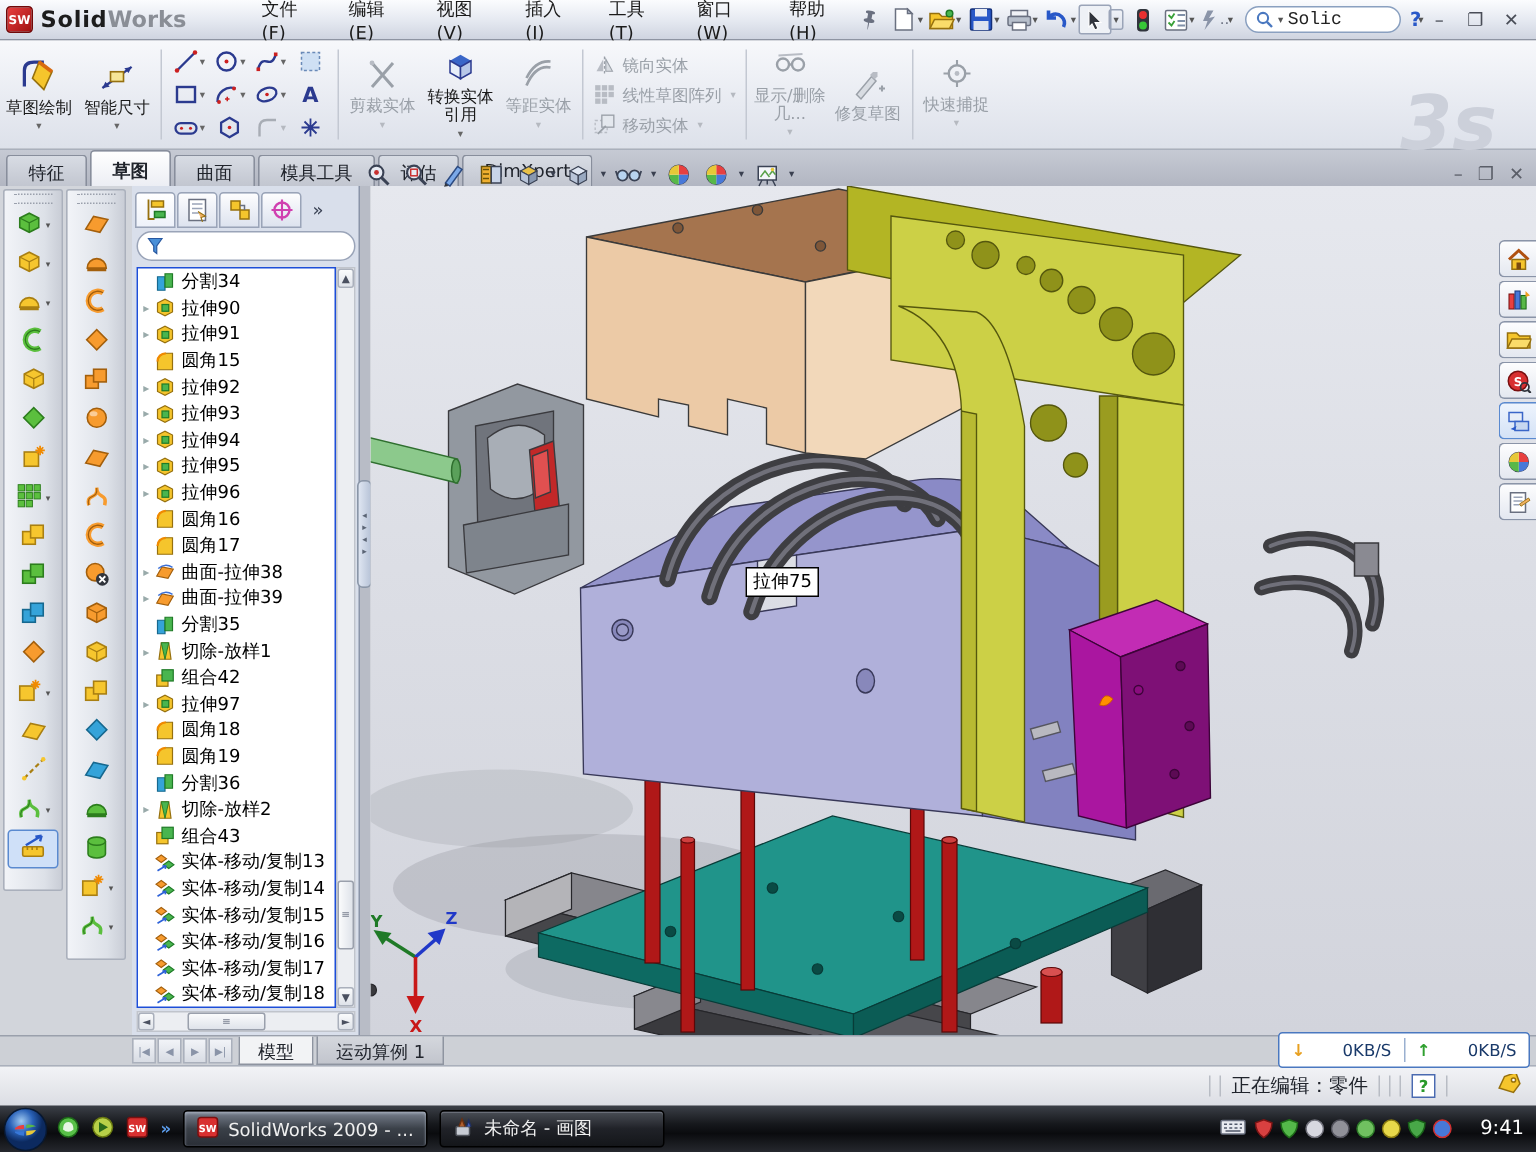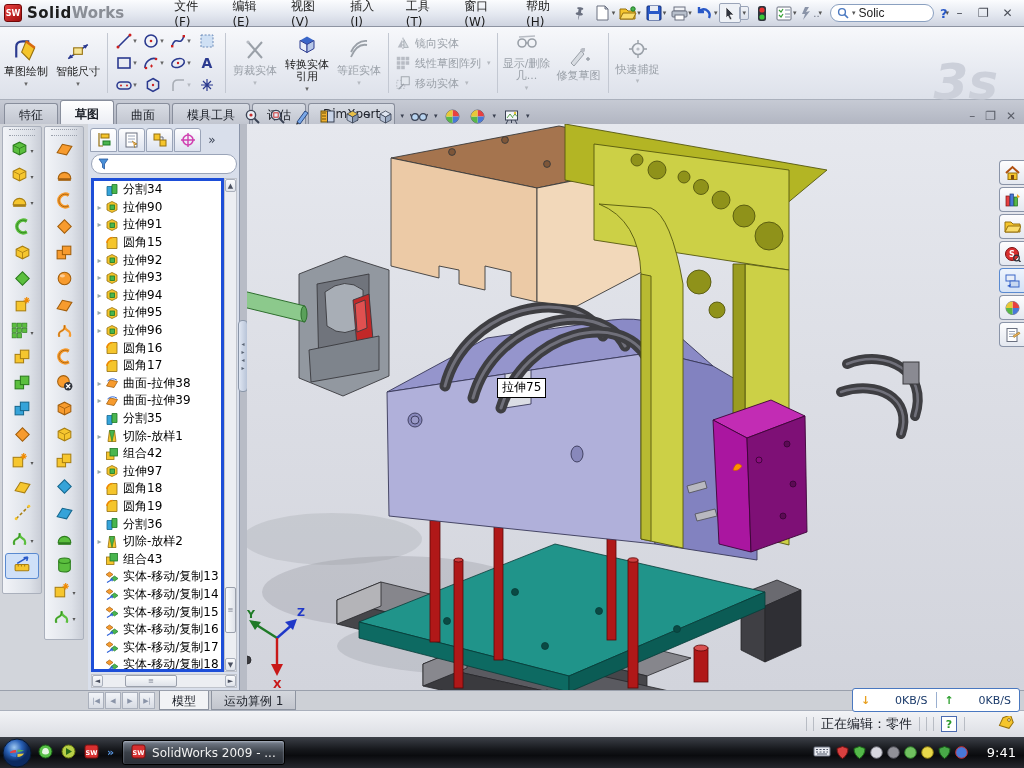"Solic" .searchpill input { font-family: Liberation Sans, sans-serif -> Liberation Mono, monospace }
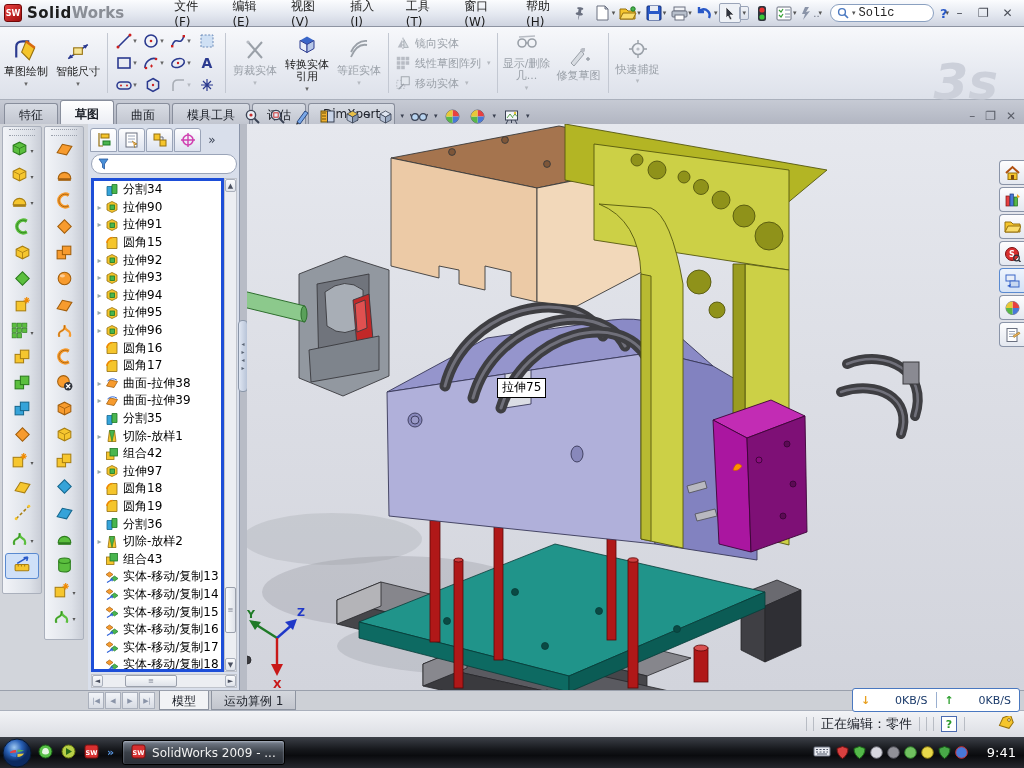"分割34" #treearea { border: 3px solid #1d4ed8 -> 1px solid #1d4ed8 }
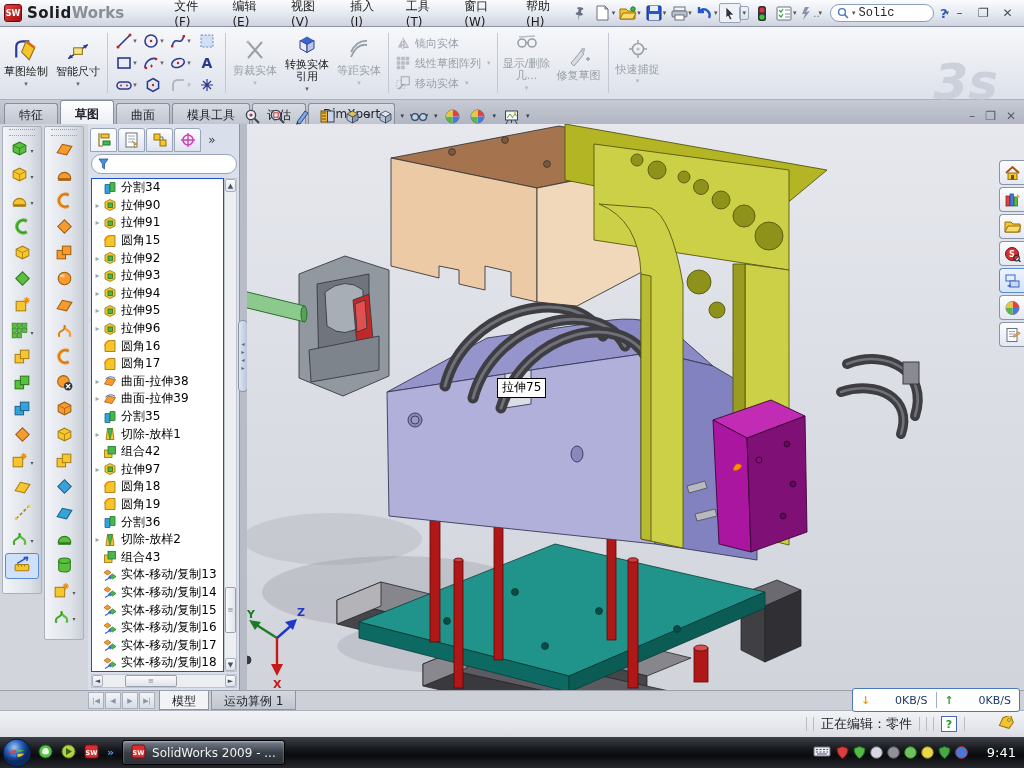"未命名 - 画图" div.taskbtn { html: none -> <div> <span><svg> <rect></rect> <path></path> <path></path> </svg></span> <span>未命名 - 画图</span> </div> }
